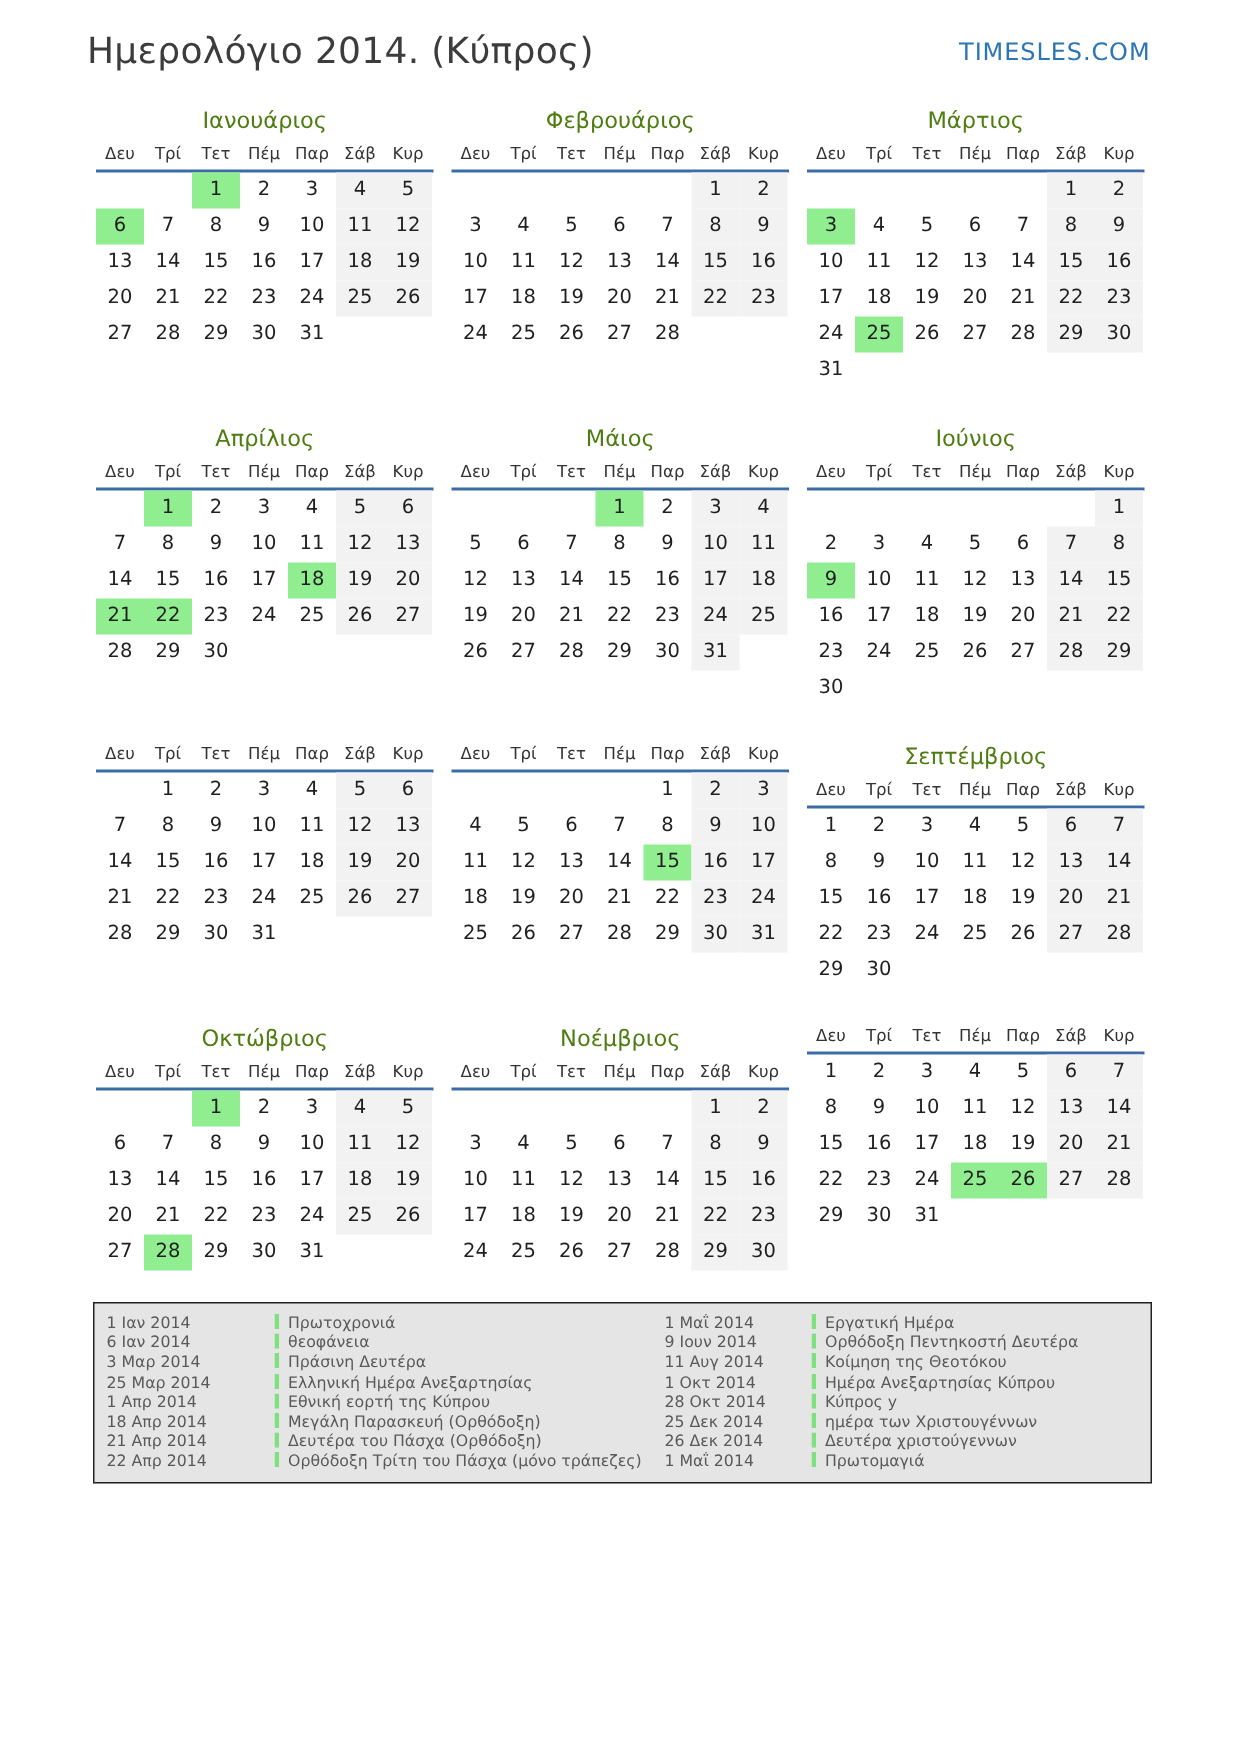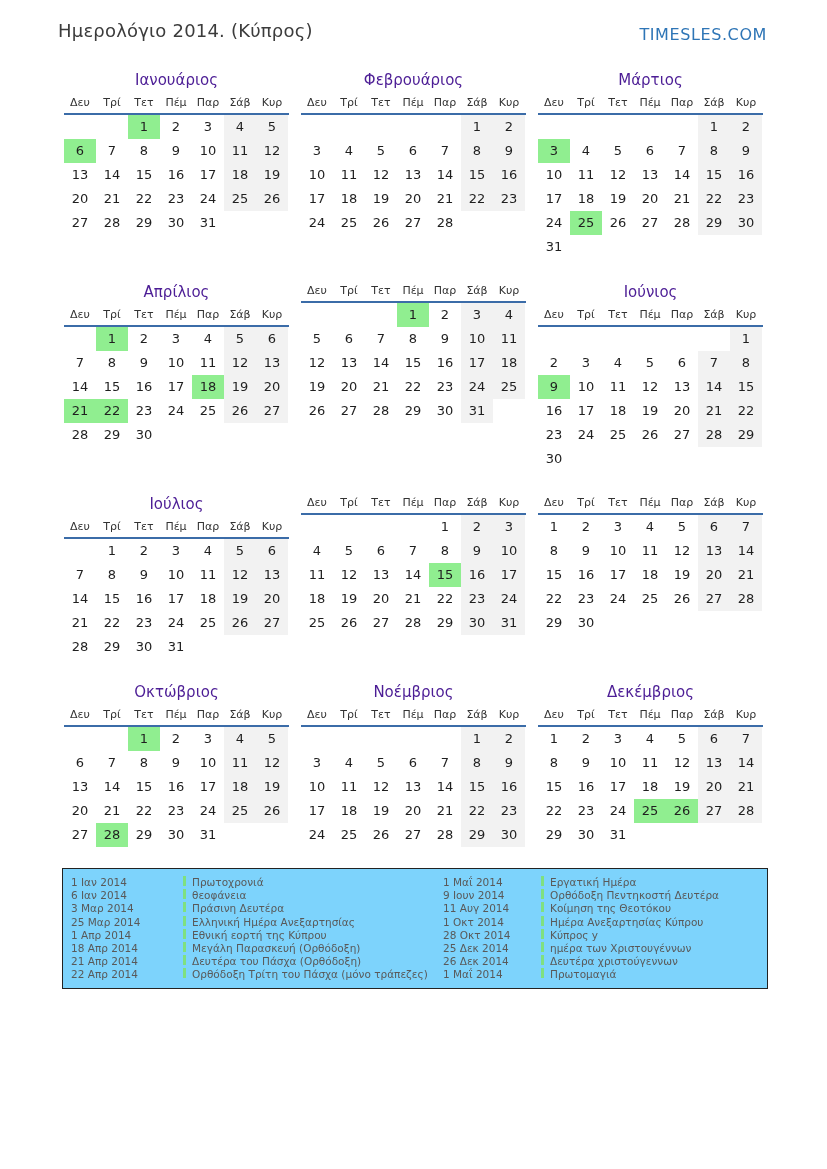"Ημερολόγιο 2014. (Κύπρος)" .page-title { font-size: 18px -> 24px }
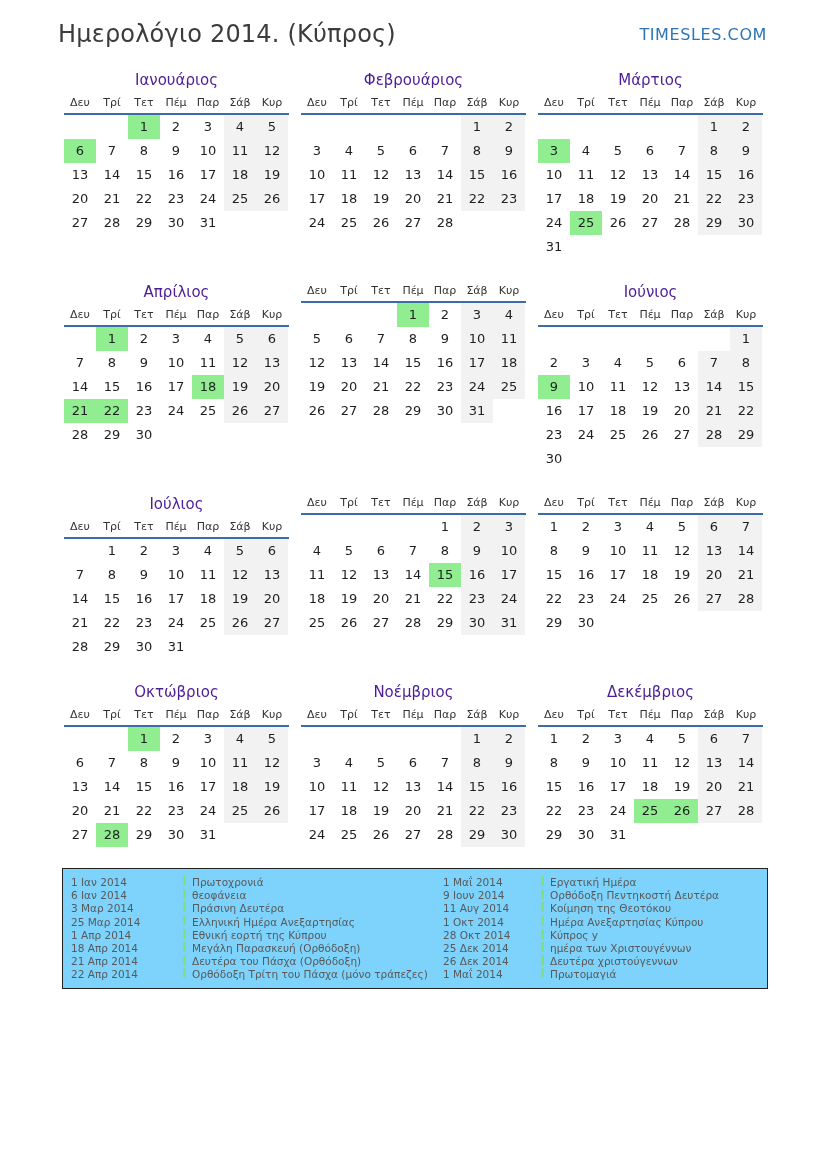"Ιανουάριος" .m-title { color: #4c1d95 -> #4d7c0f }
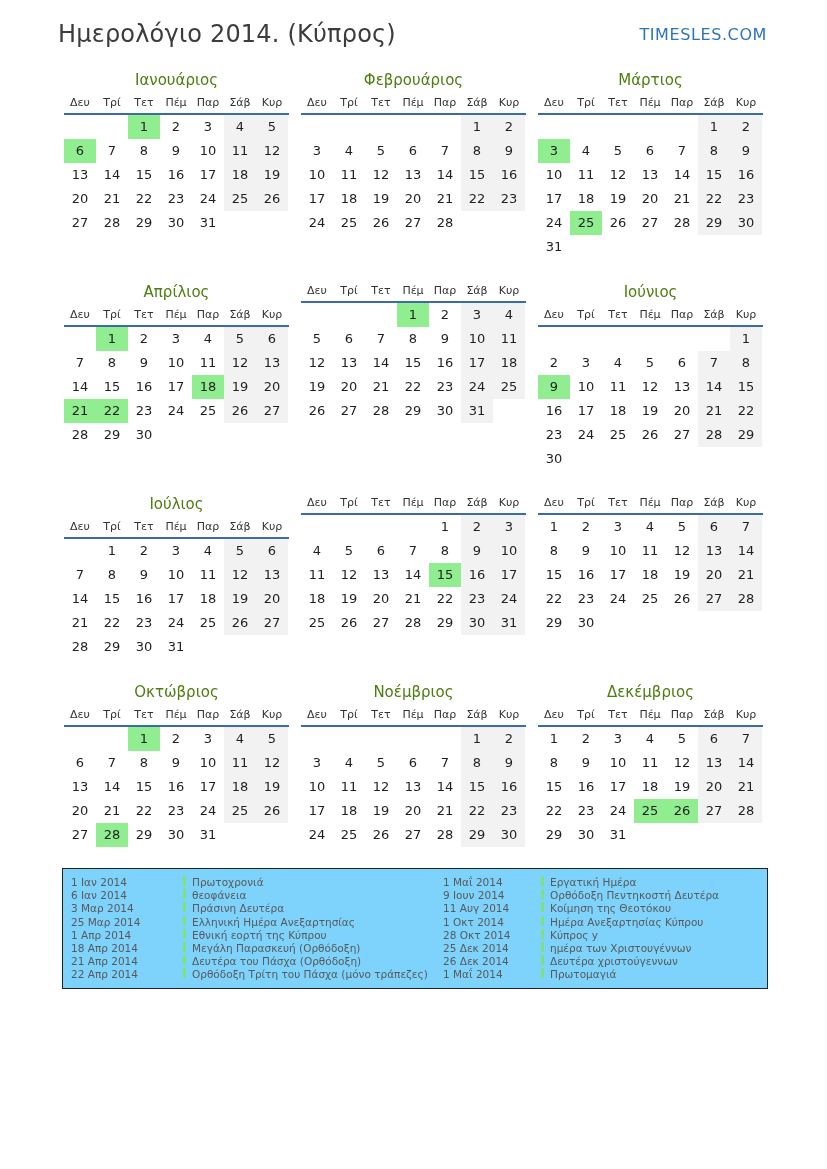"Μάιος" div.m-title { html: none -> <div>Μάιος</div> }
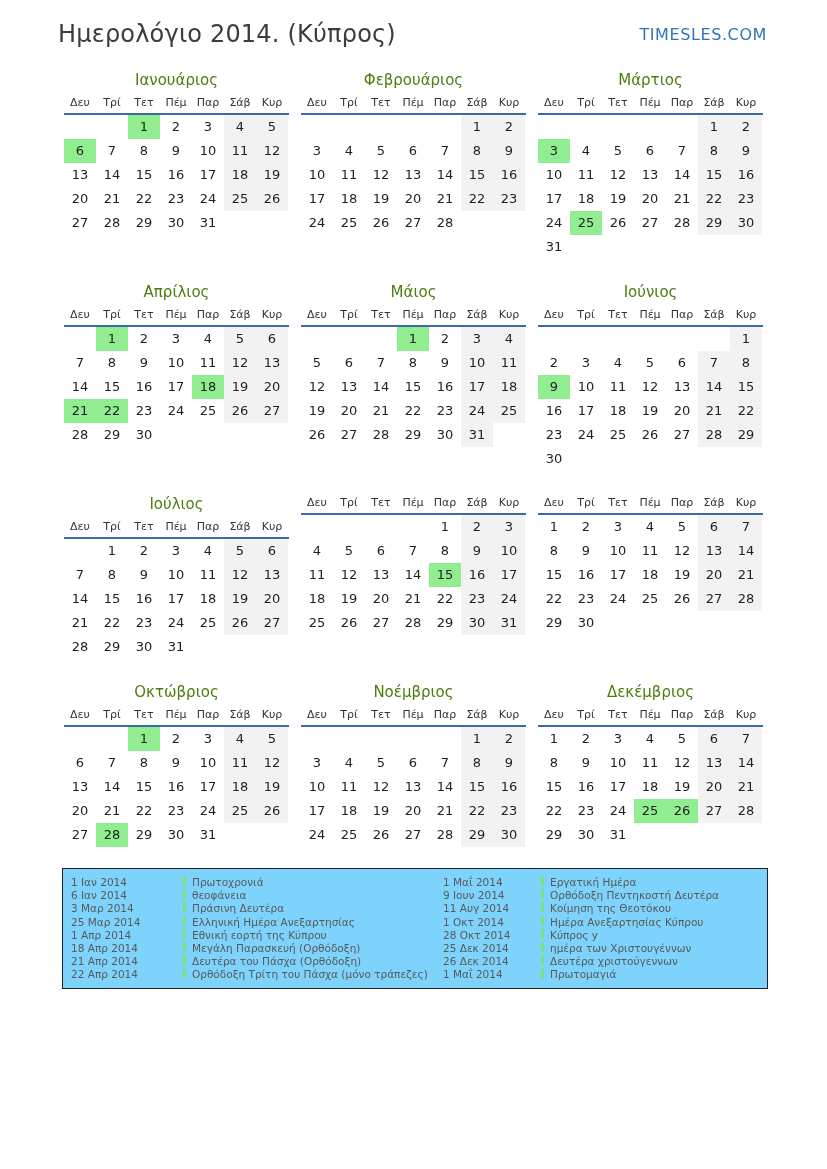"Ιούλιος" div.m-title { html: <div>Ιούλιος</div> -> none }
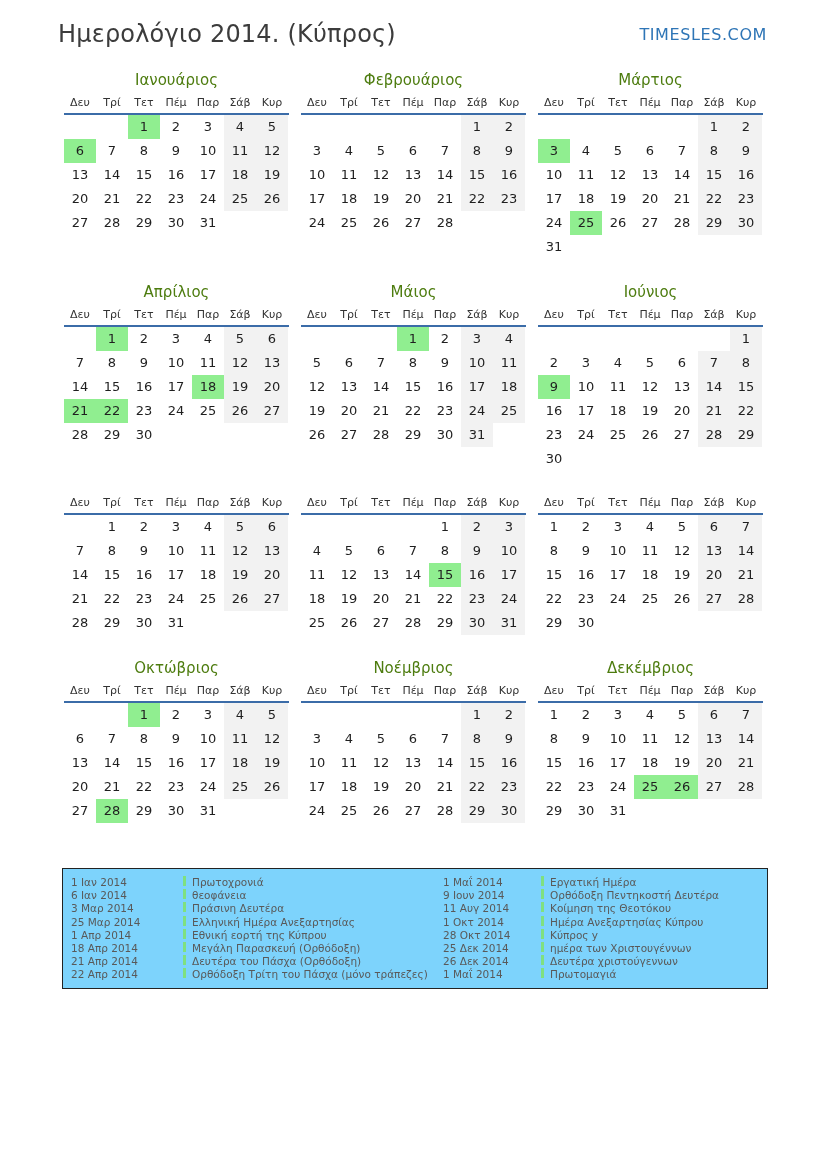"Σεπτέμβριος" div.m-title { html: none -> <div>Σεπτέμβριος</div> }
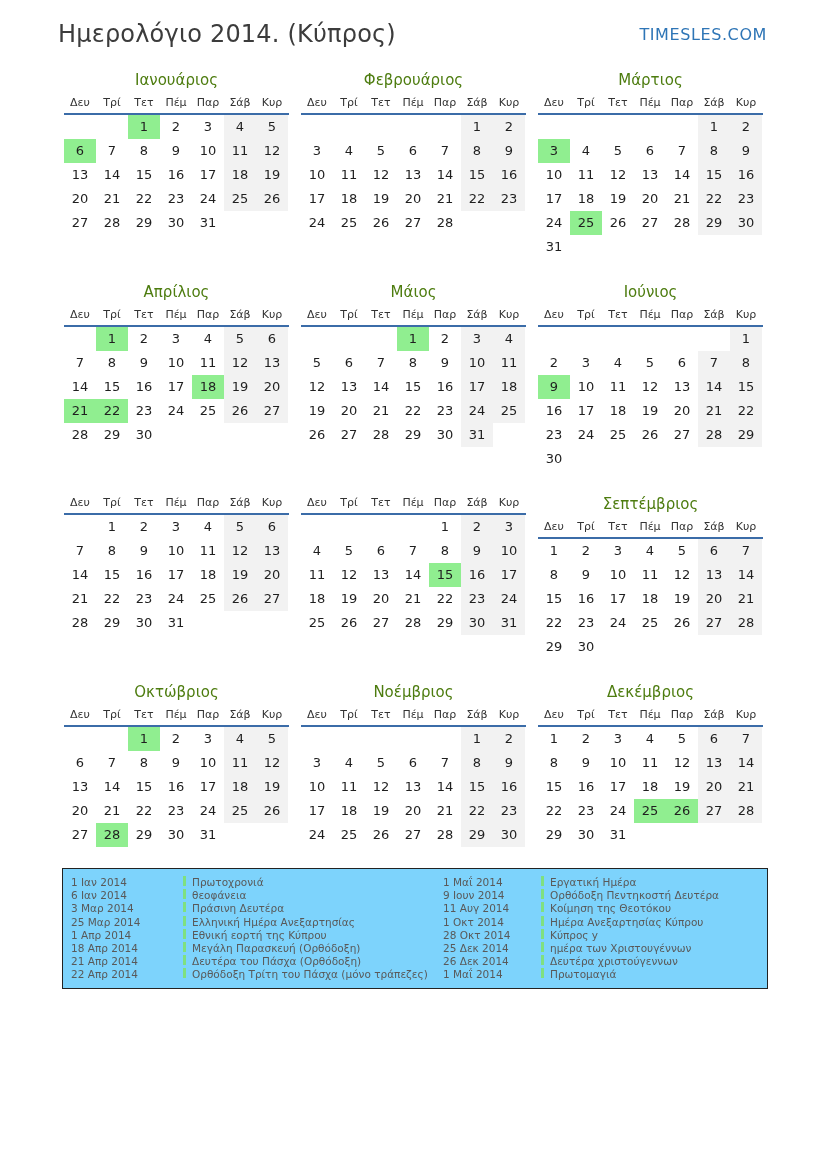"Δεκέμβριος" div.m-title { html: <div>Δεκέμβριος</div> -> none }
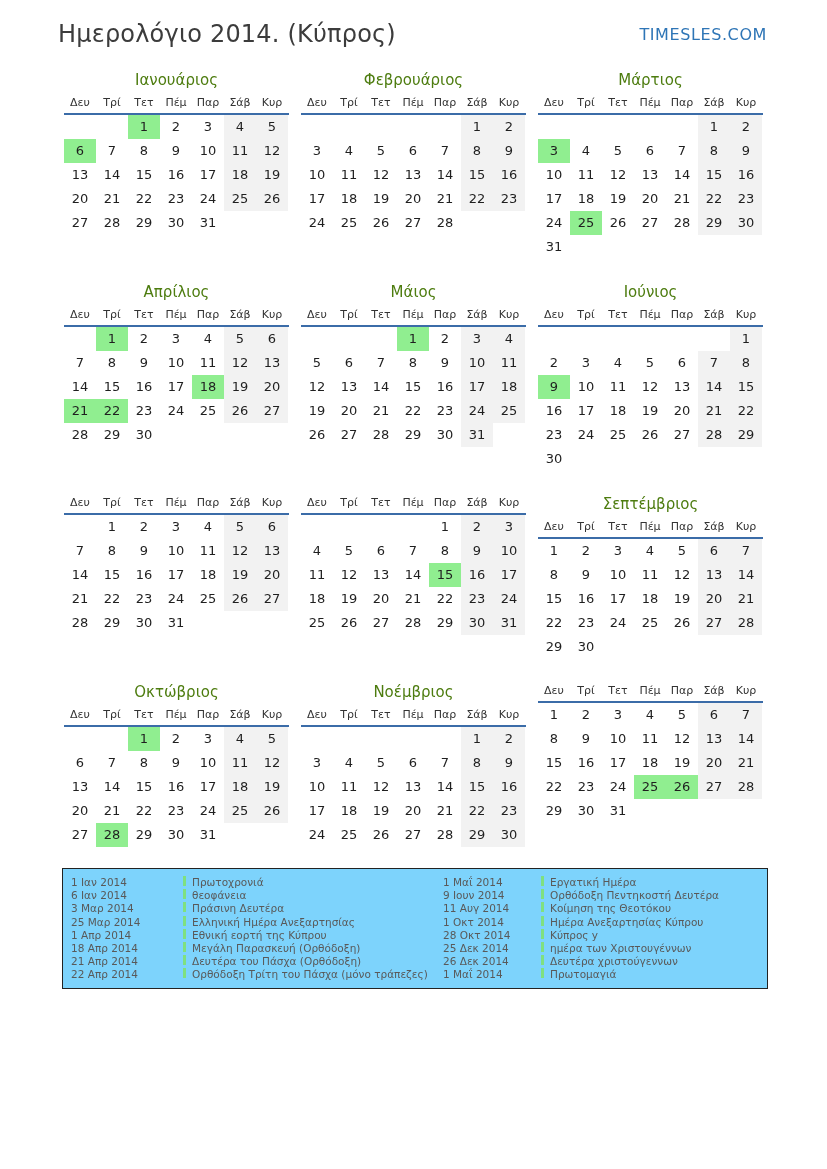"1 Ιαν 2014" .legend { background: #7dd3fc -> #e5e5e5 }
